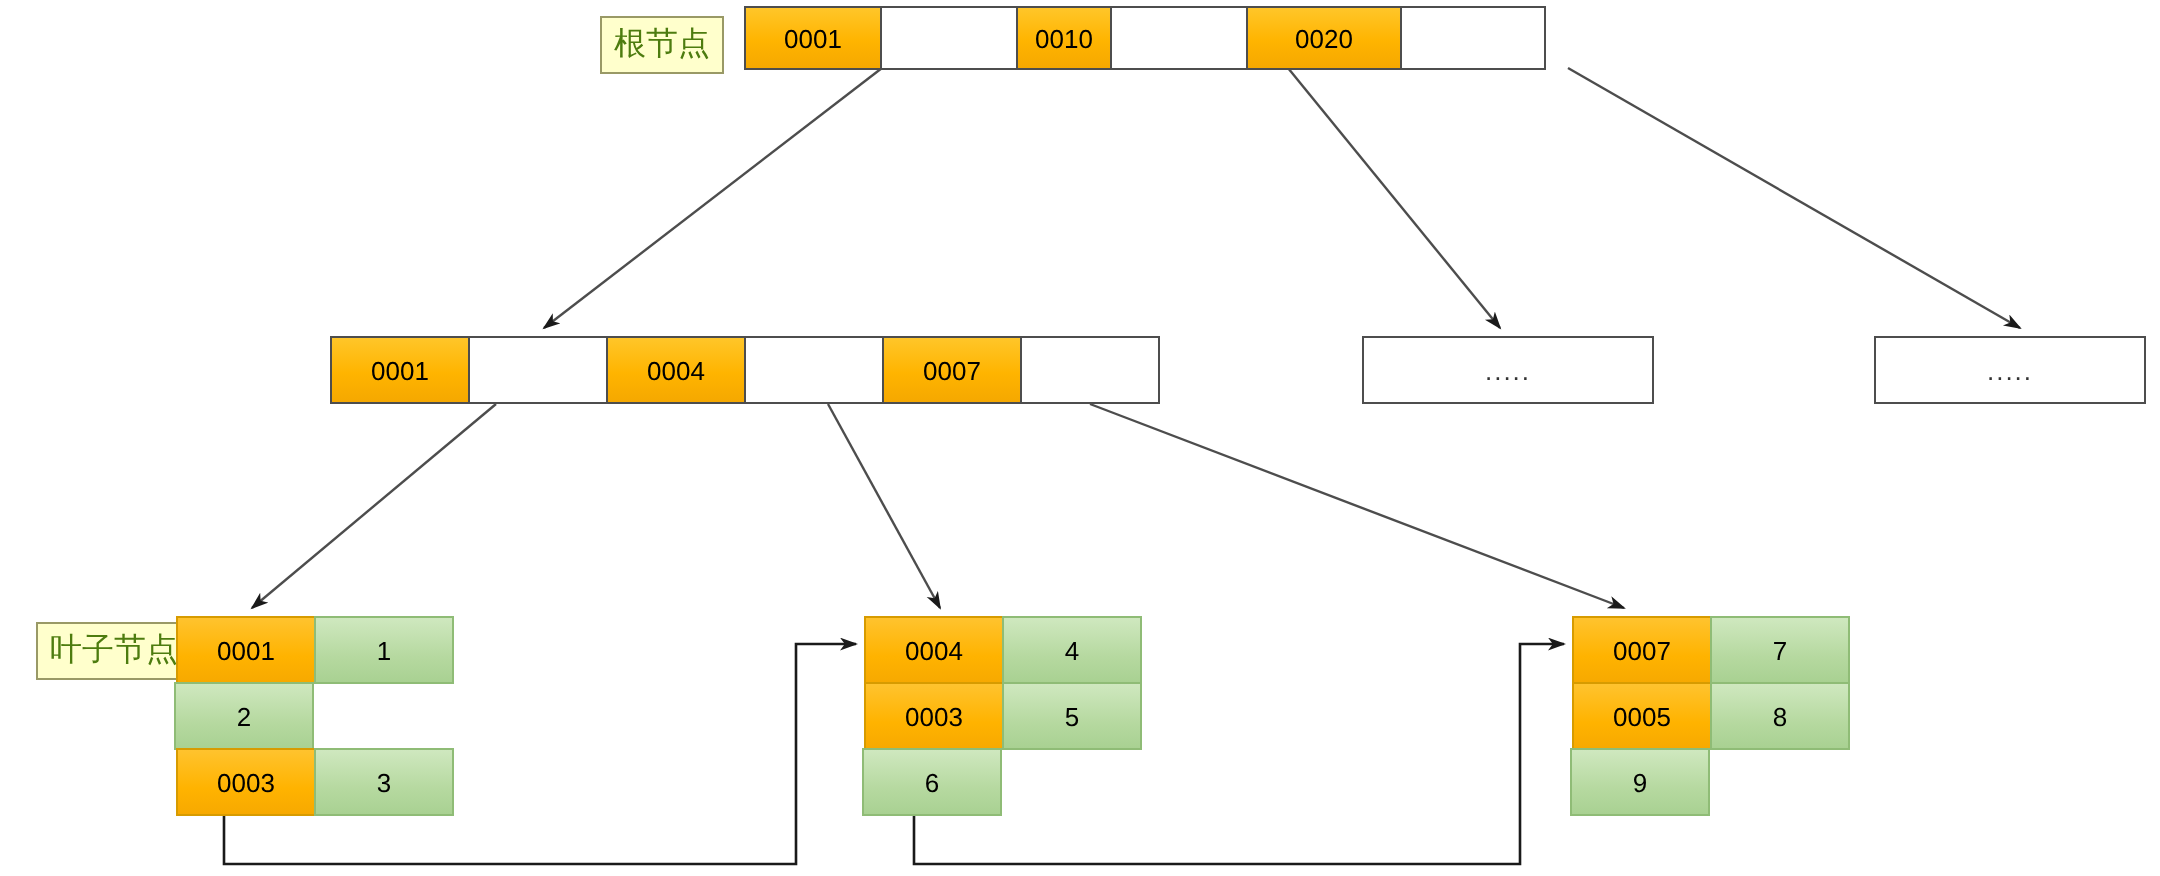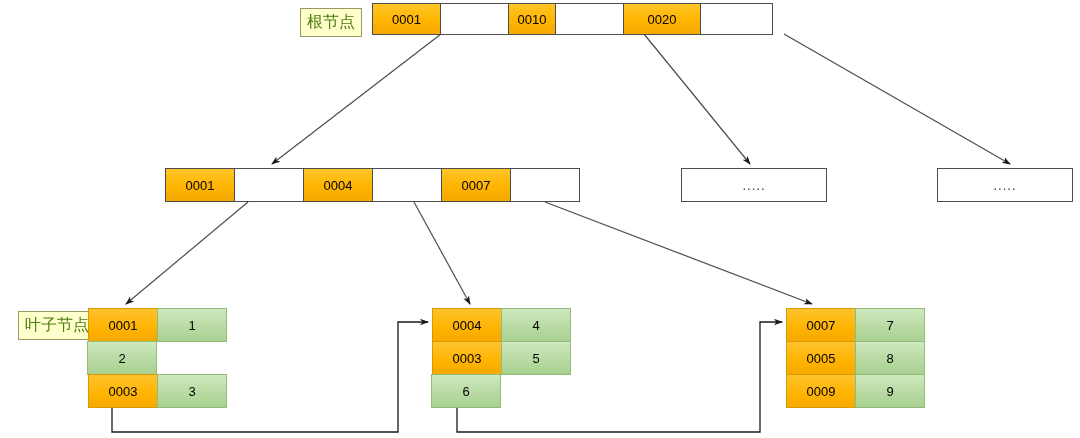"0009" div.leaf-cell { html: <div>0009</div> -> none }
